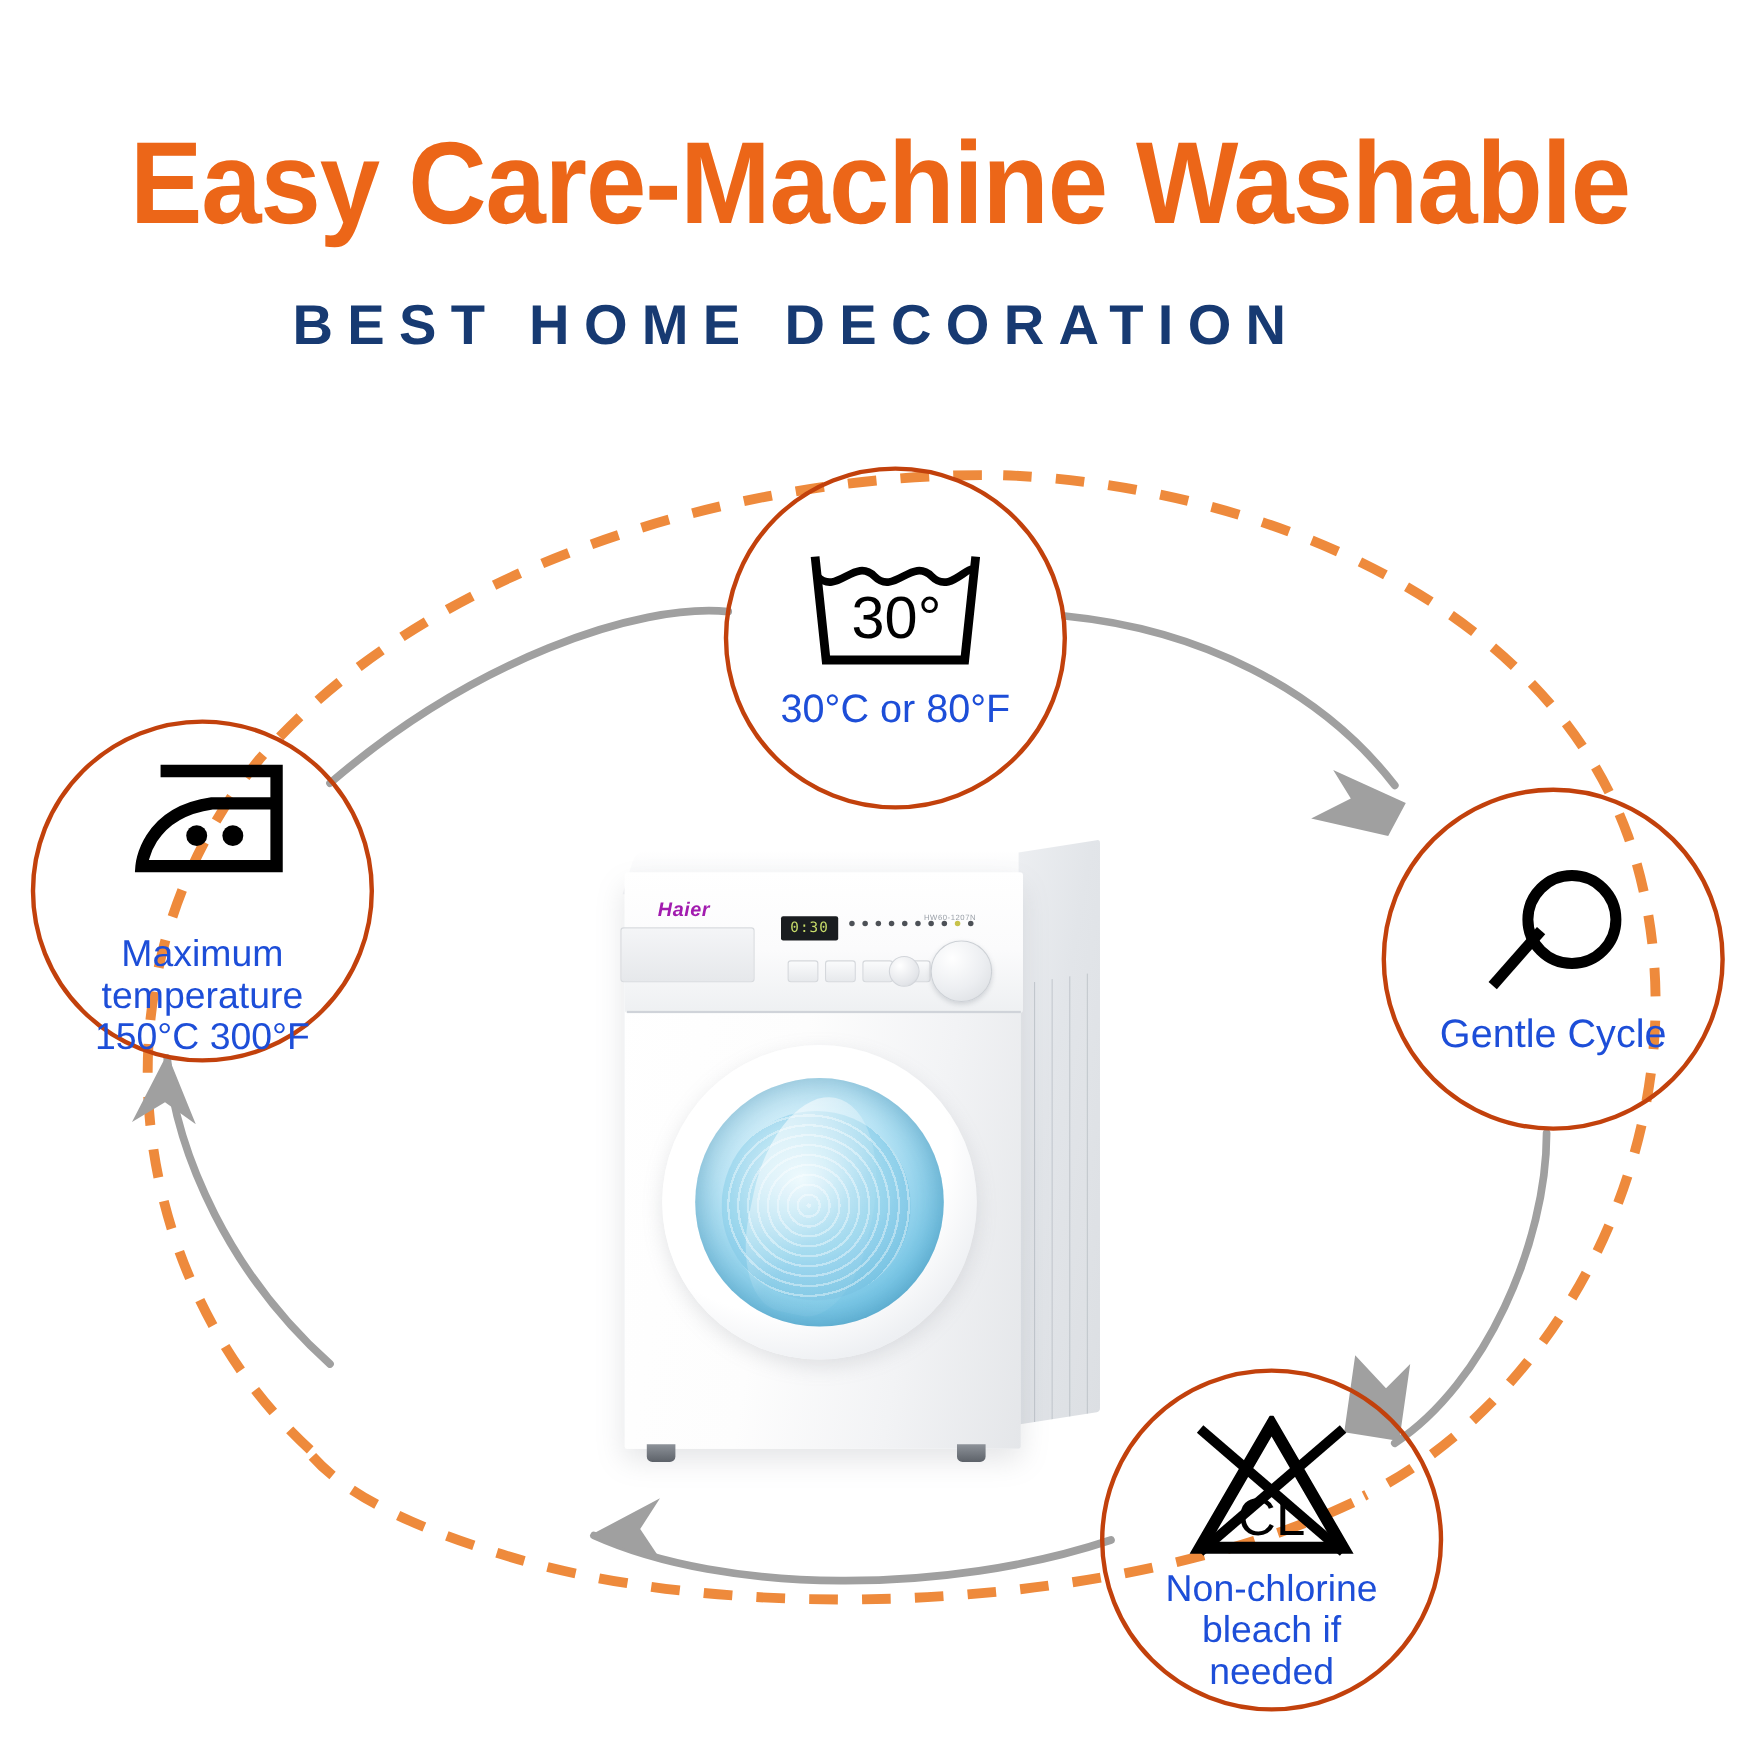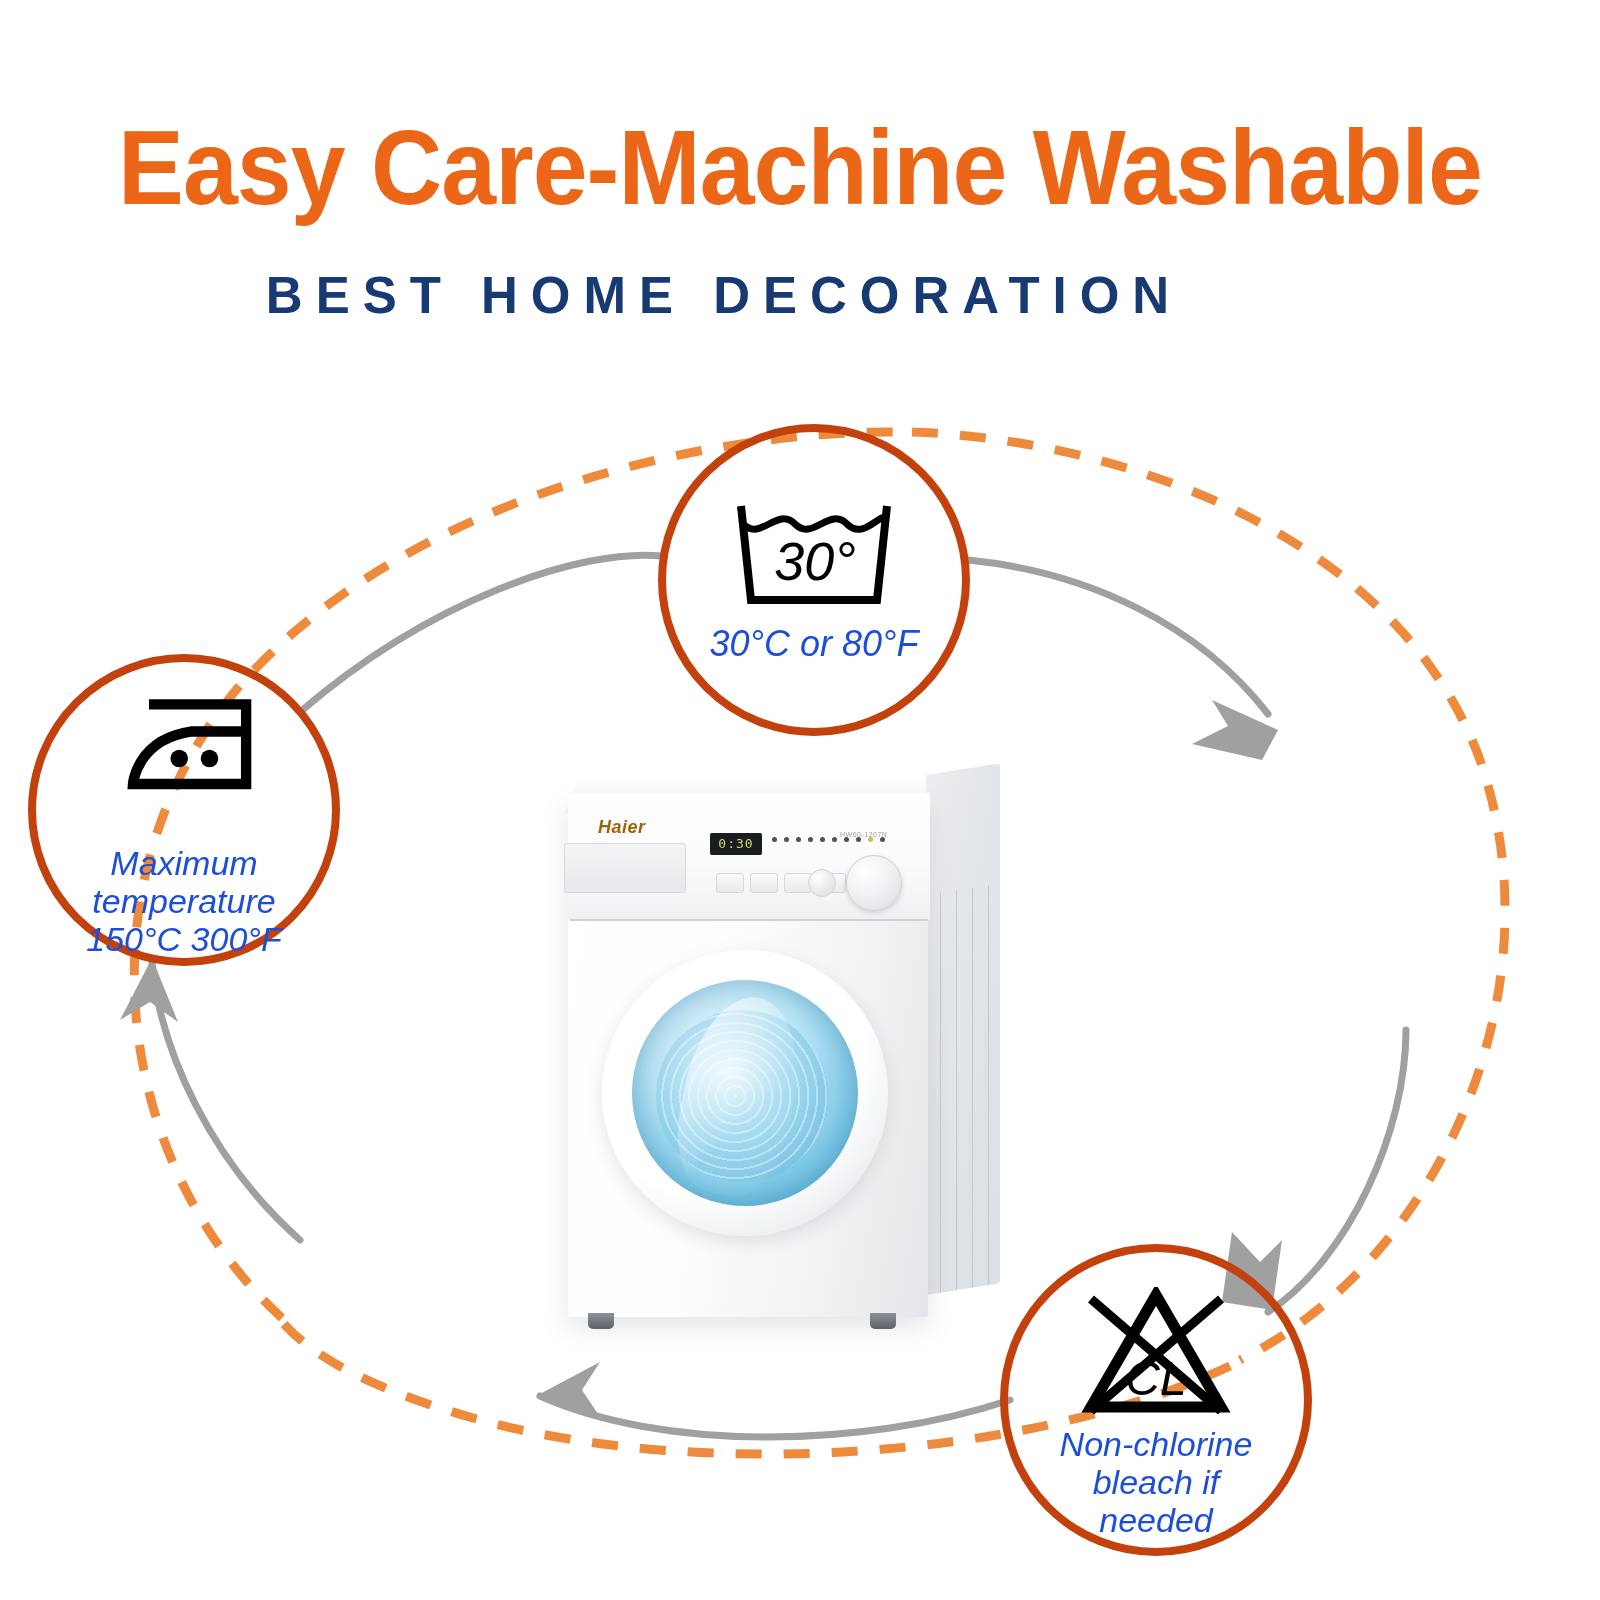"30°" .node { border: 8px solid #c2410c -> 4px solid #c2410c; font-style: italic -> none }
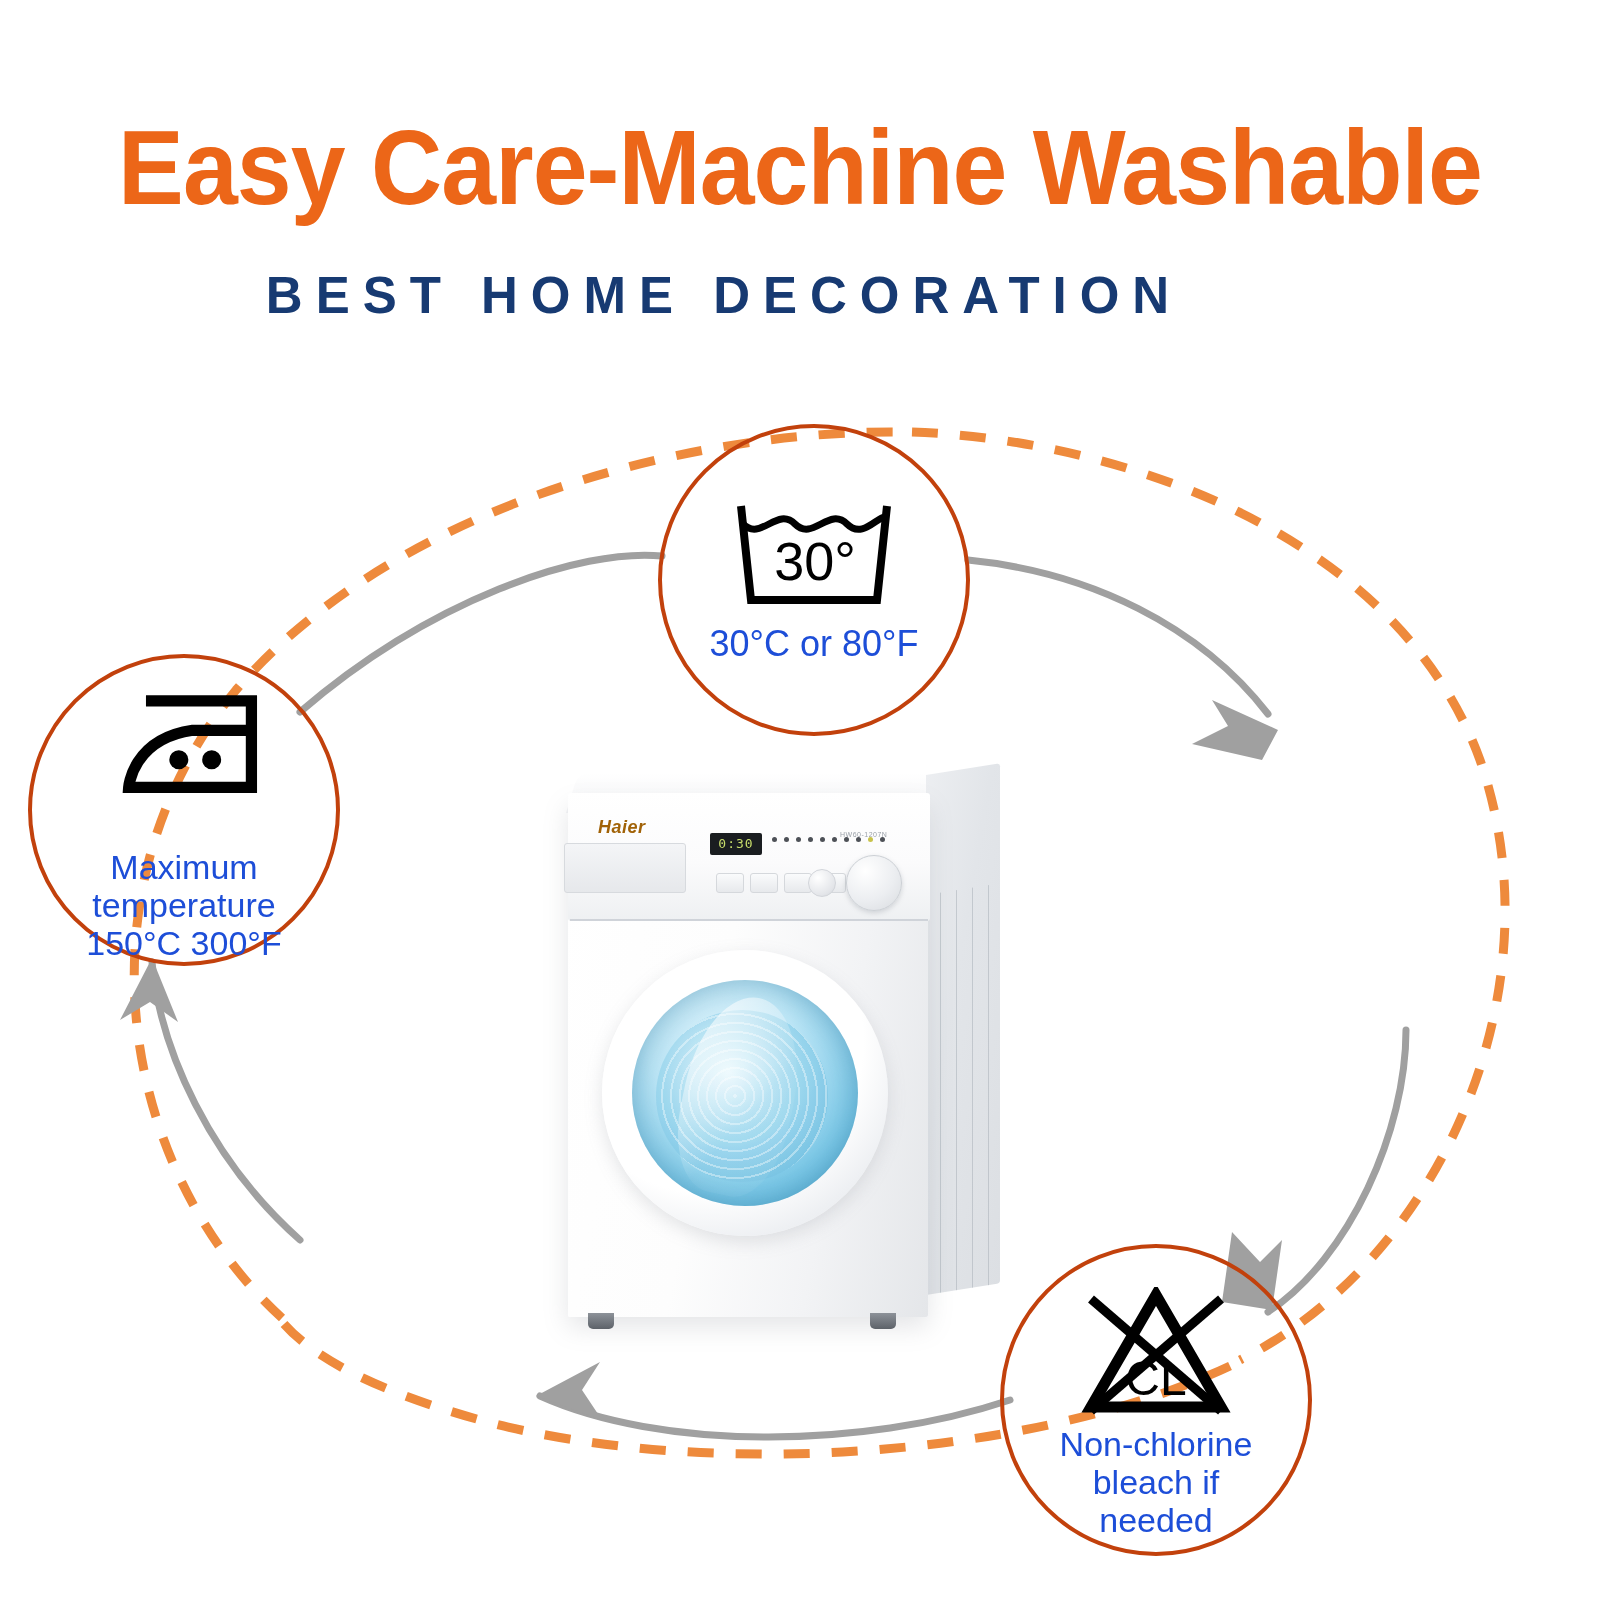"Haier" .w-brand { color: #a16207 -> #a21caf }
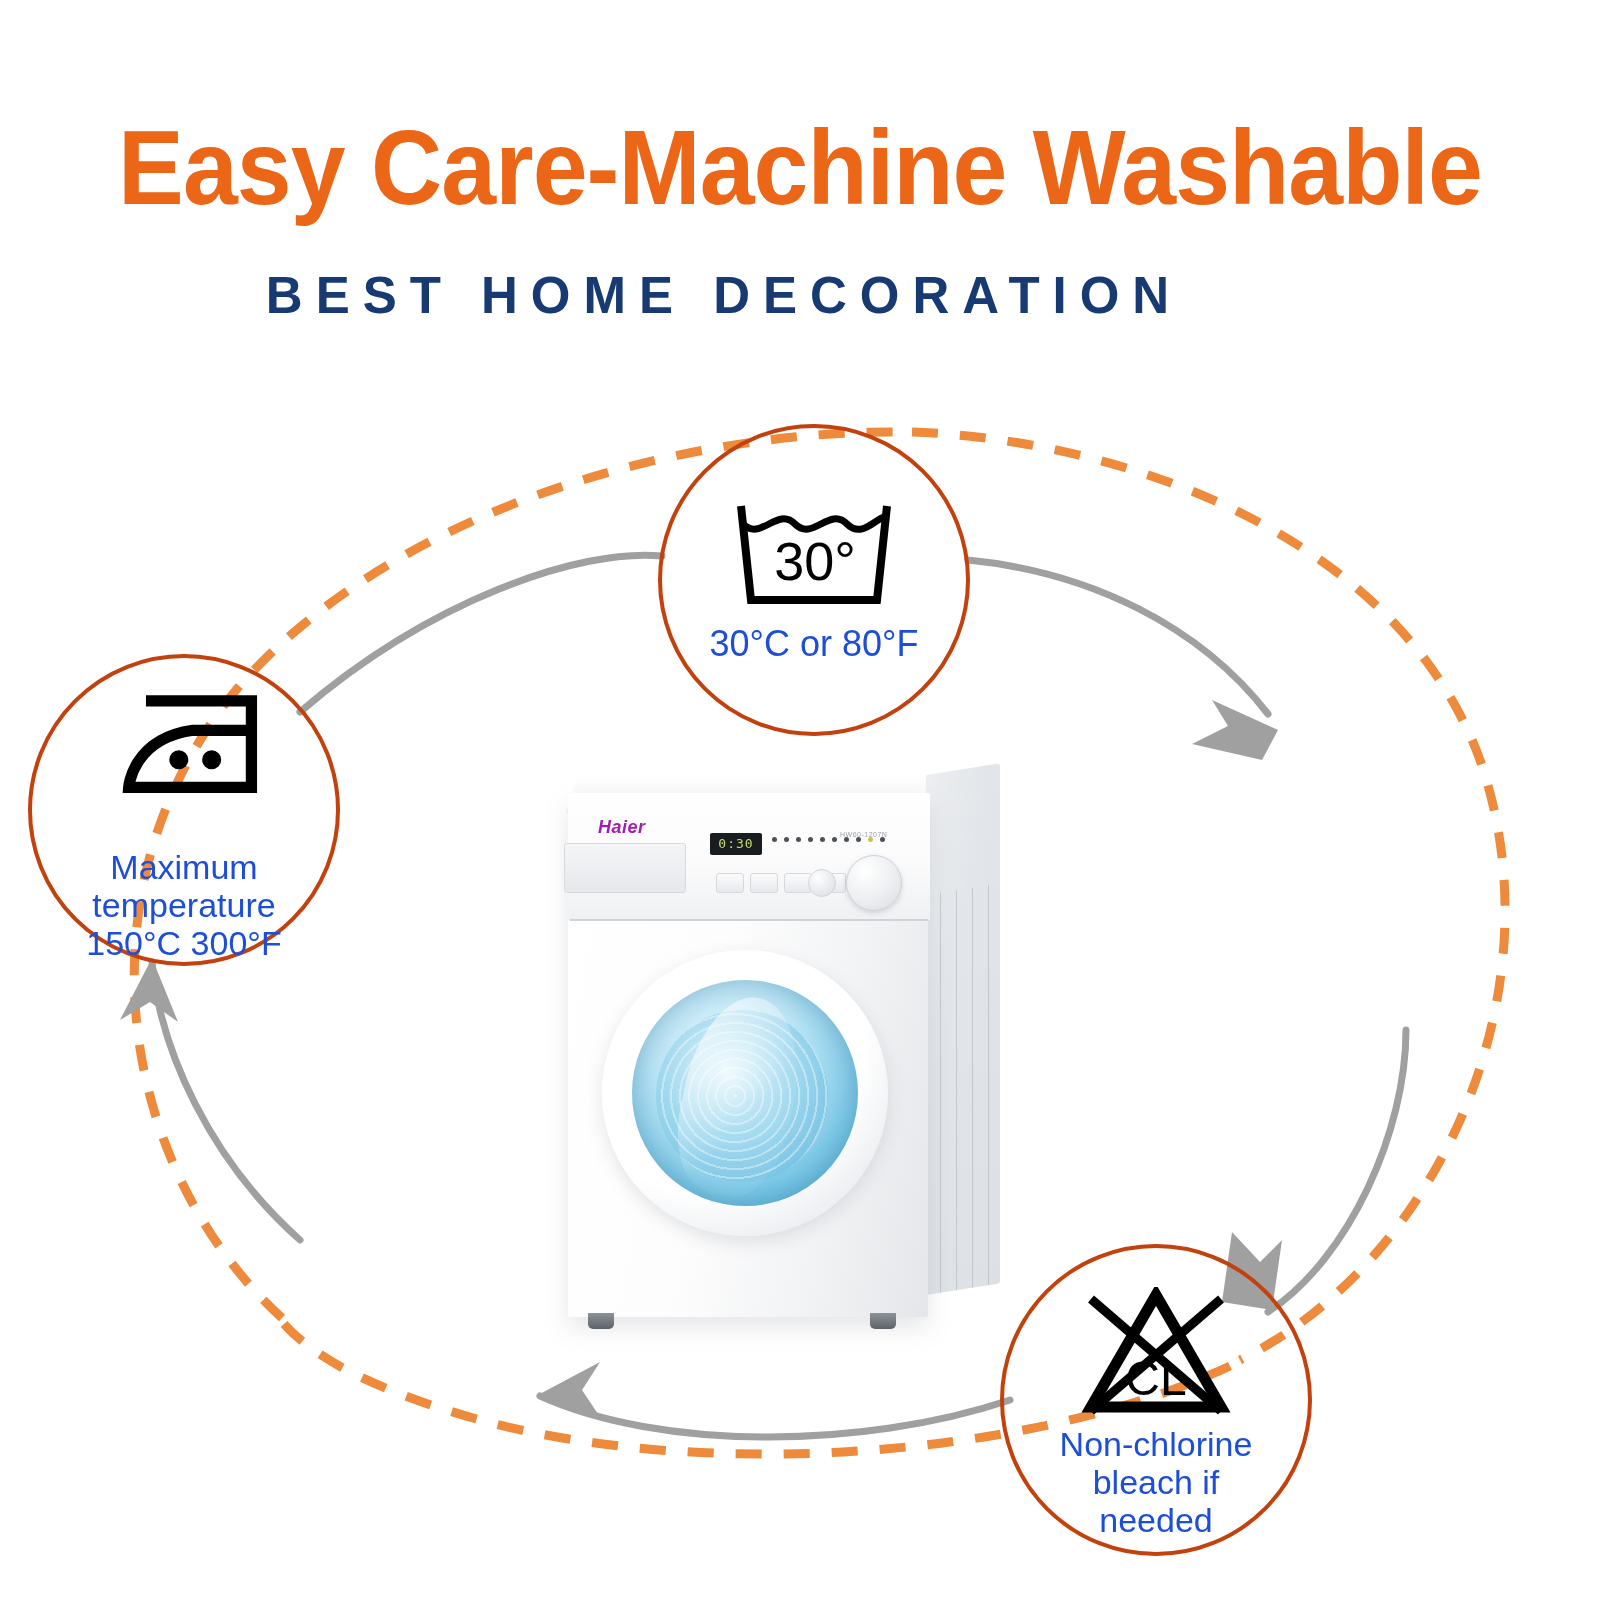"Gentle Cycle" div.node { html: none -> <div> <div> <svg> <circle></circle> <line></line> </svg> <div>Gentle Cycle</div> </div> </div> }
